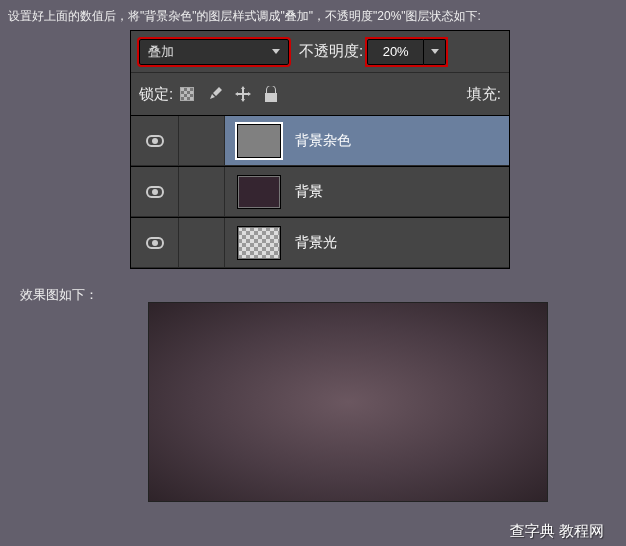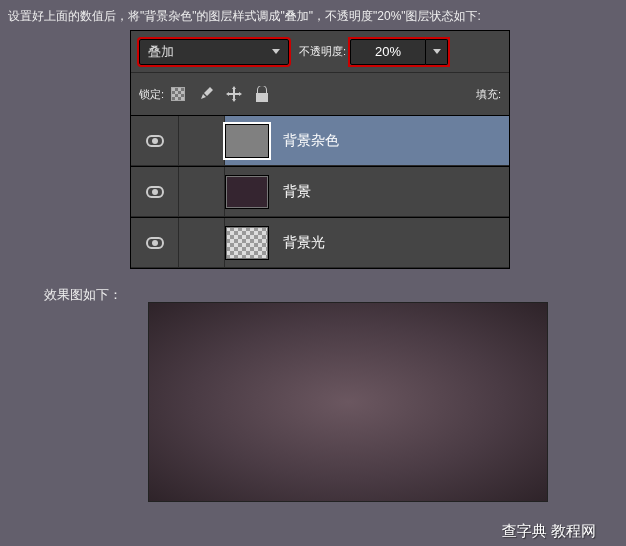"不透明度:" .label-text { font-size: 11px -> 15px }
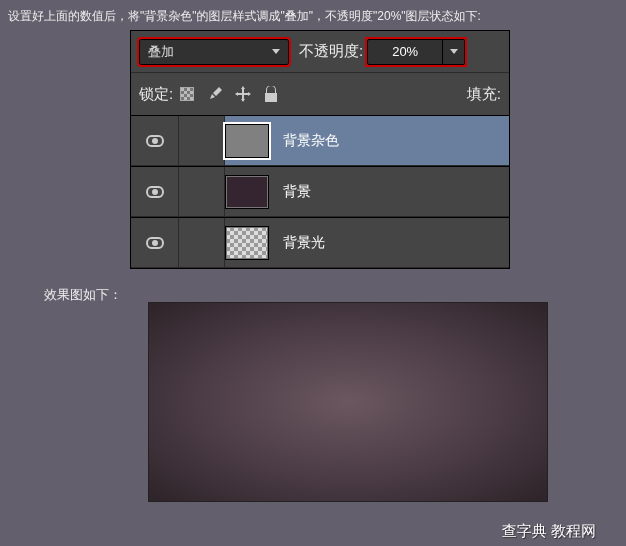"20%" .num-box { width: 76px -> 57px }
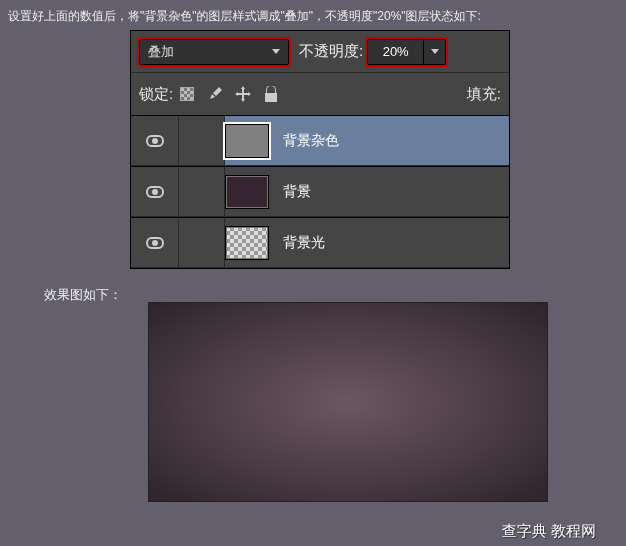"背景杂色" .main { padding-left: none -> 12px }
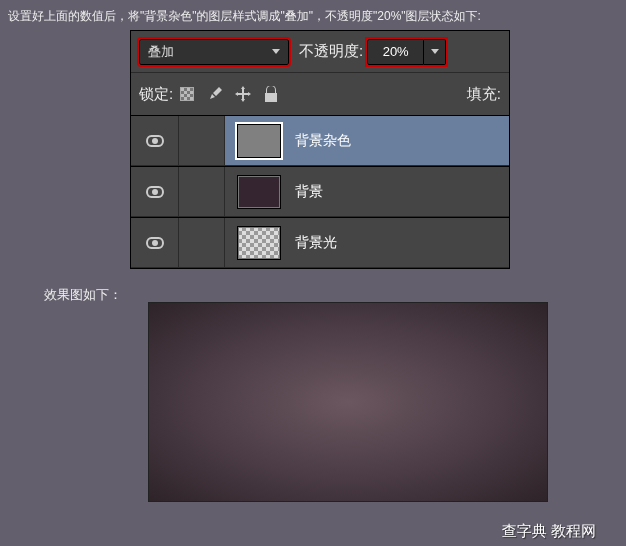"效果图如下：" .result-label { left: 44px -> 20px }
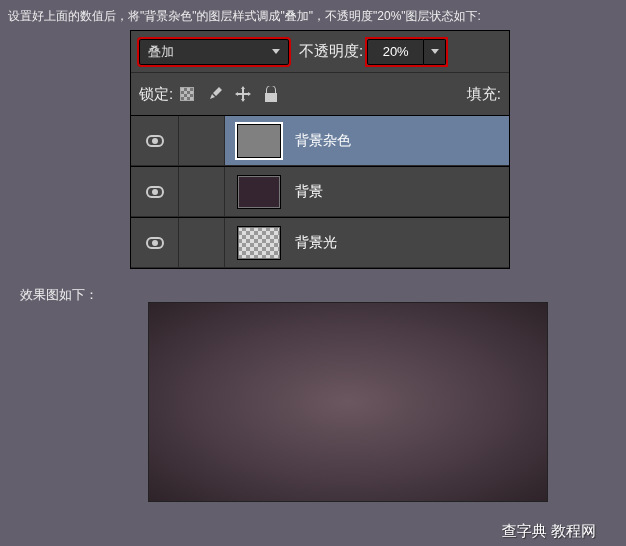"查字典 教程网" .watermark { right: 30px -> 22px }
